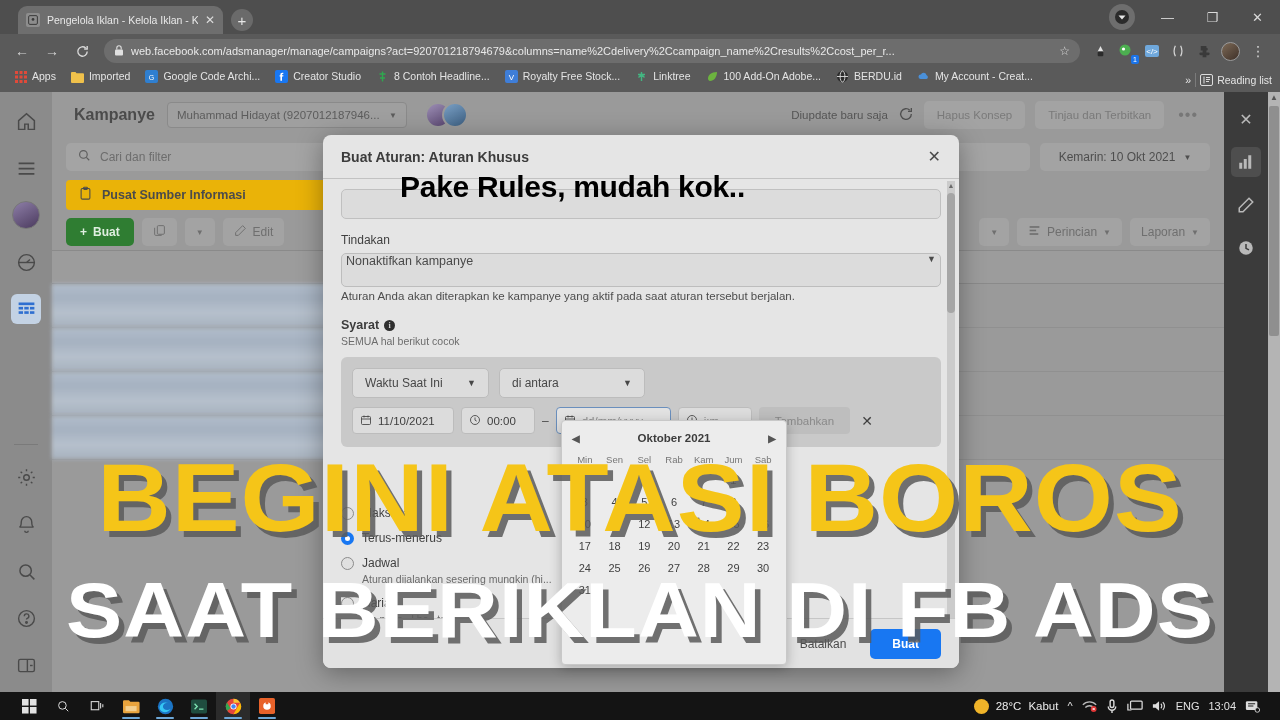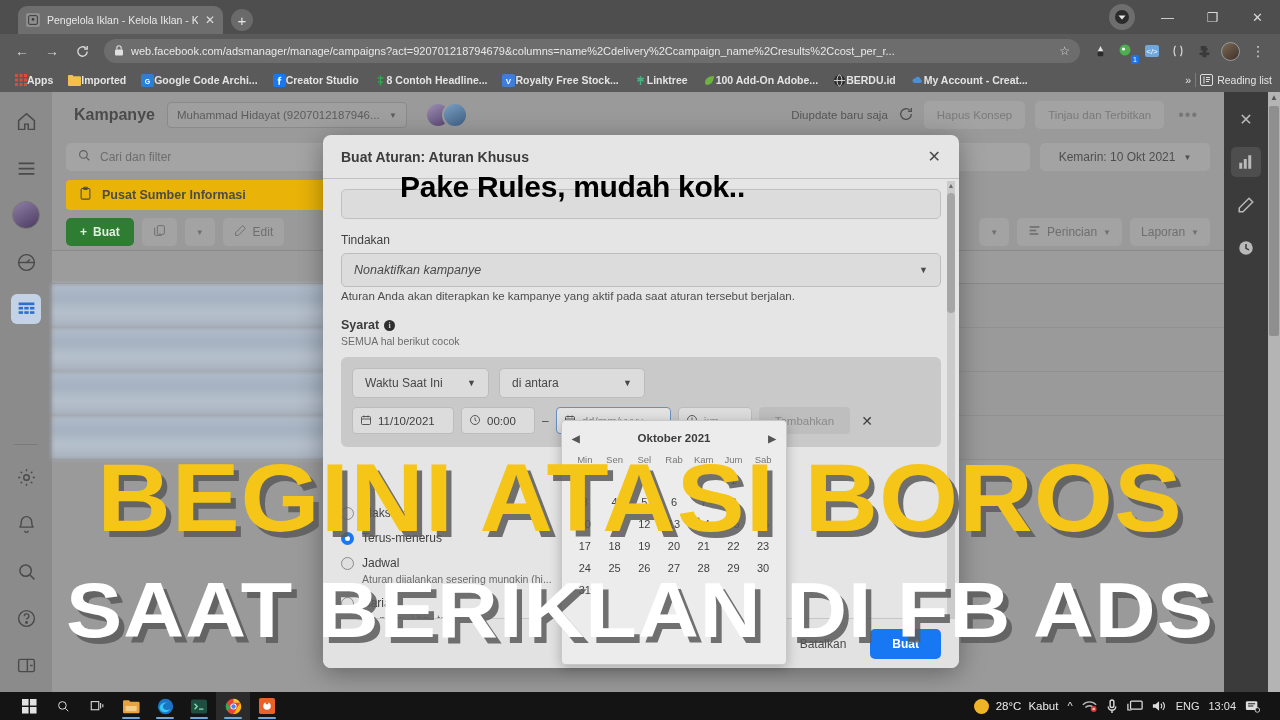"Apps" .bm { align-items: center -> flex-start; font-weight: bold -> none; gap: none -> 5px }
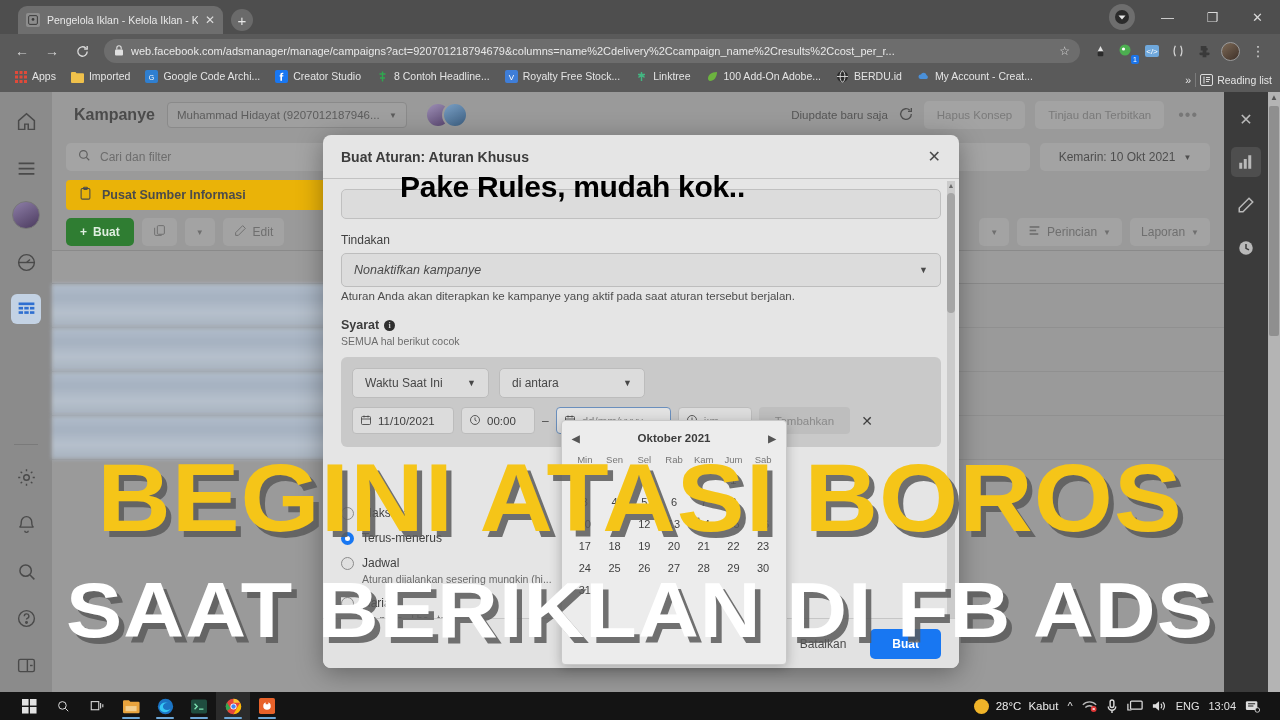"Nonaktifkan kampanye" .select-lg { align-items: center -> none; font-style: italic -> none; padding: 0 12px -> 0 4px }
